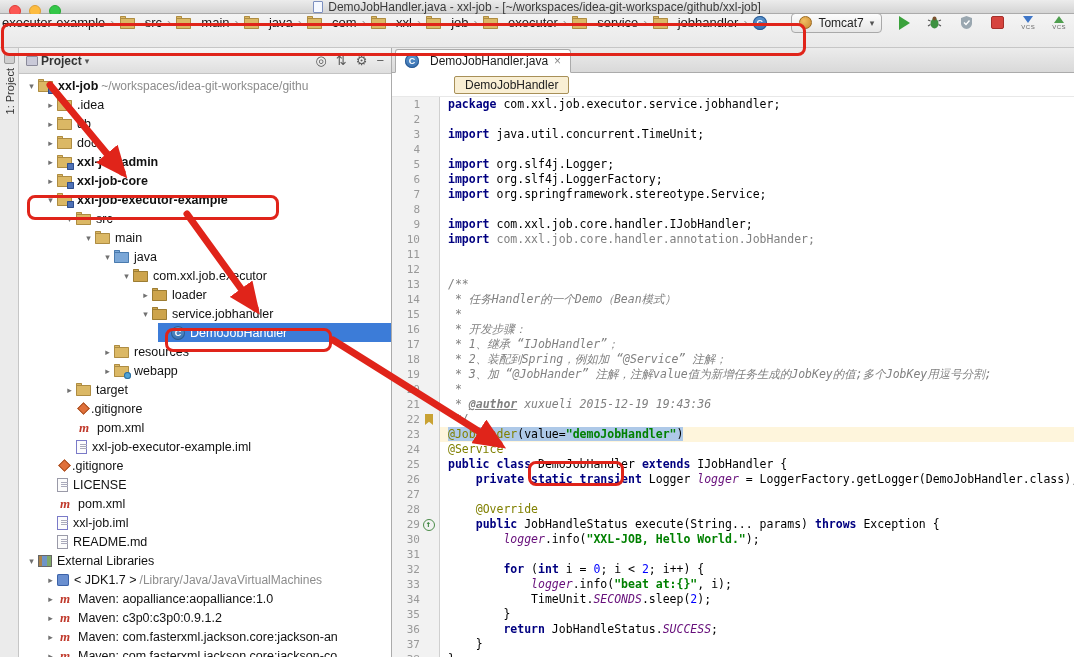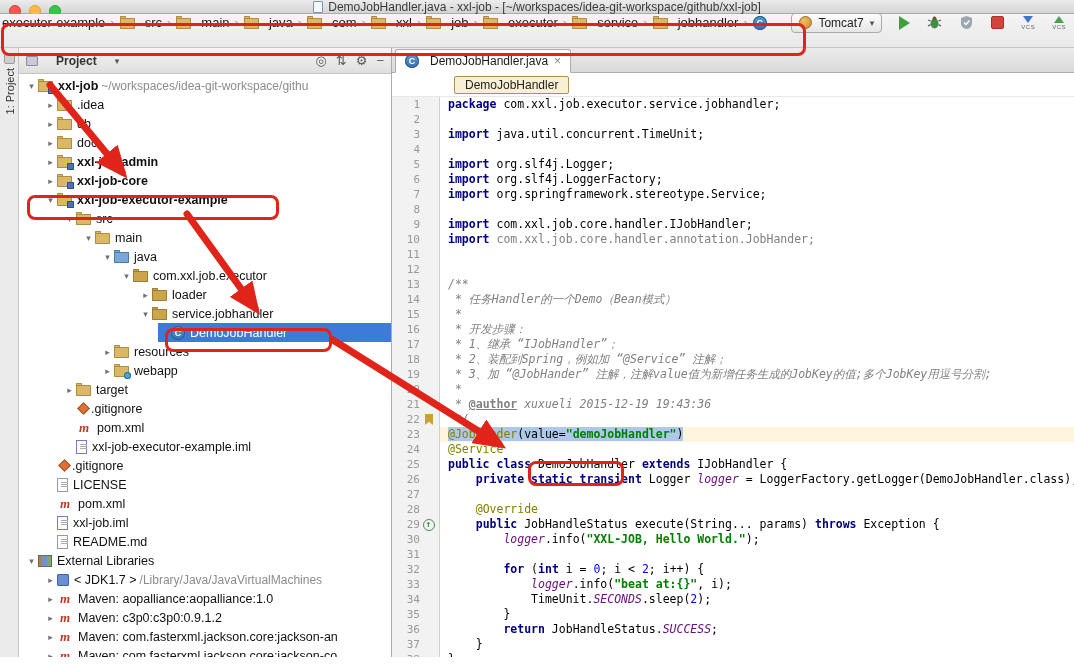"Project" .pp-header { gap: 18px -> 3px }
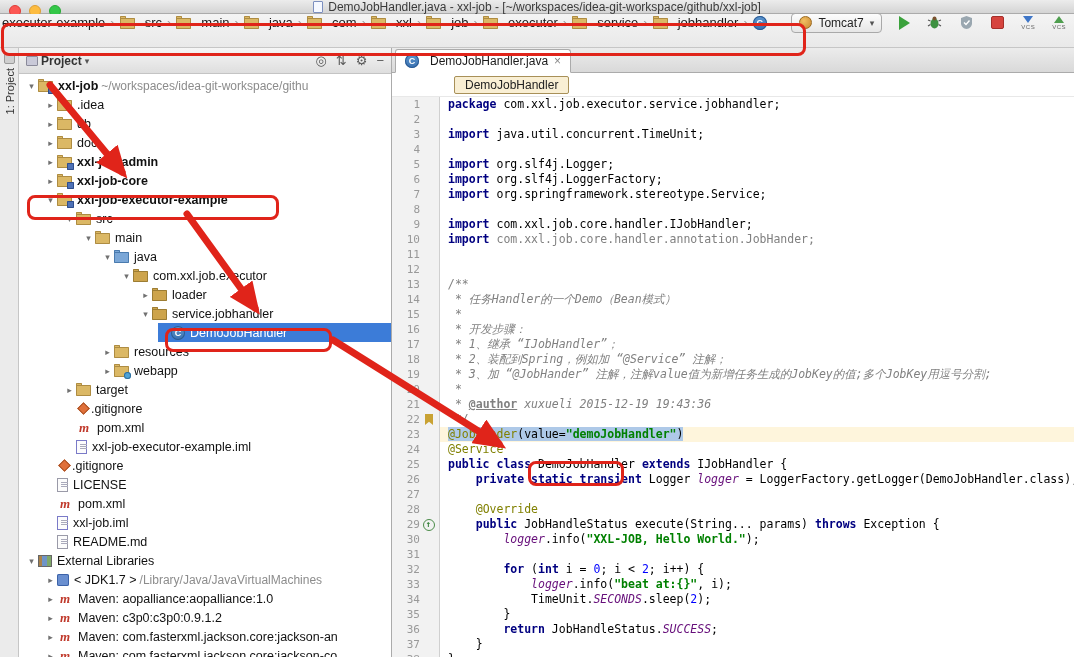"@author" .tk-doc { font-style: none -> italic }
